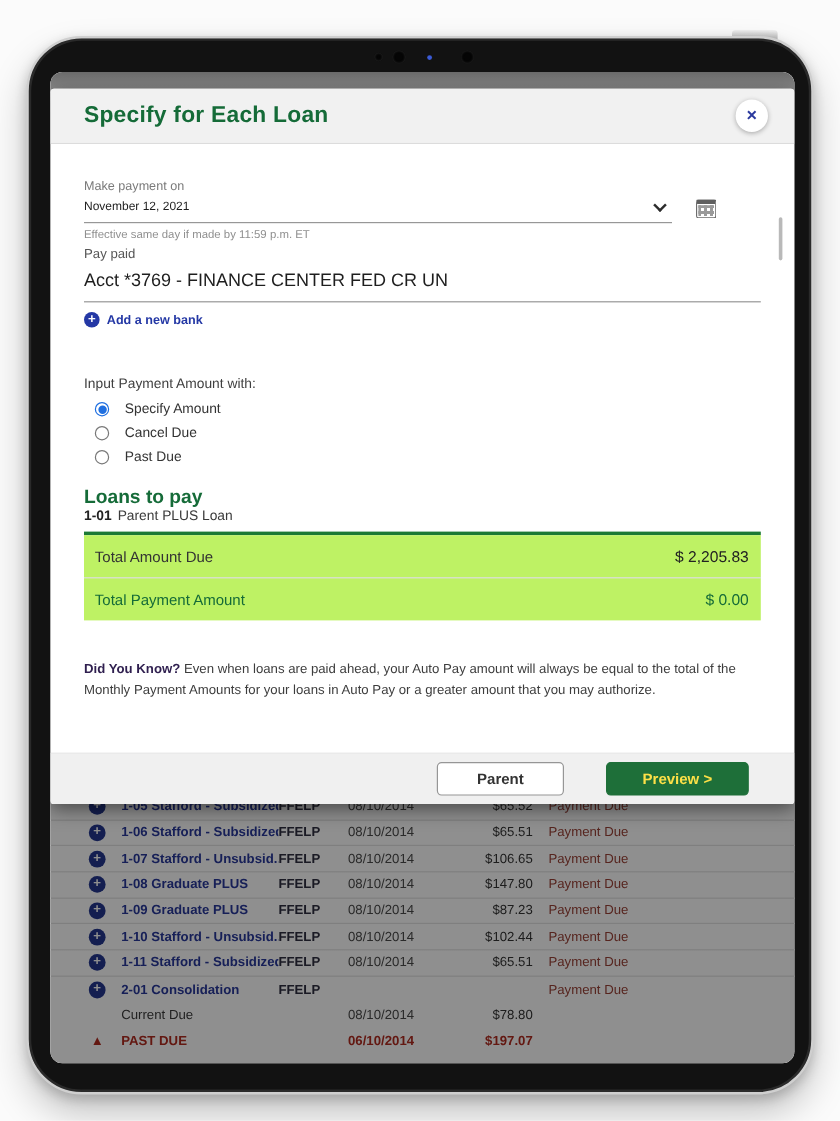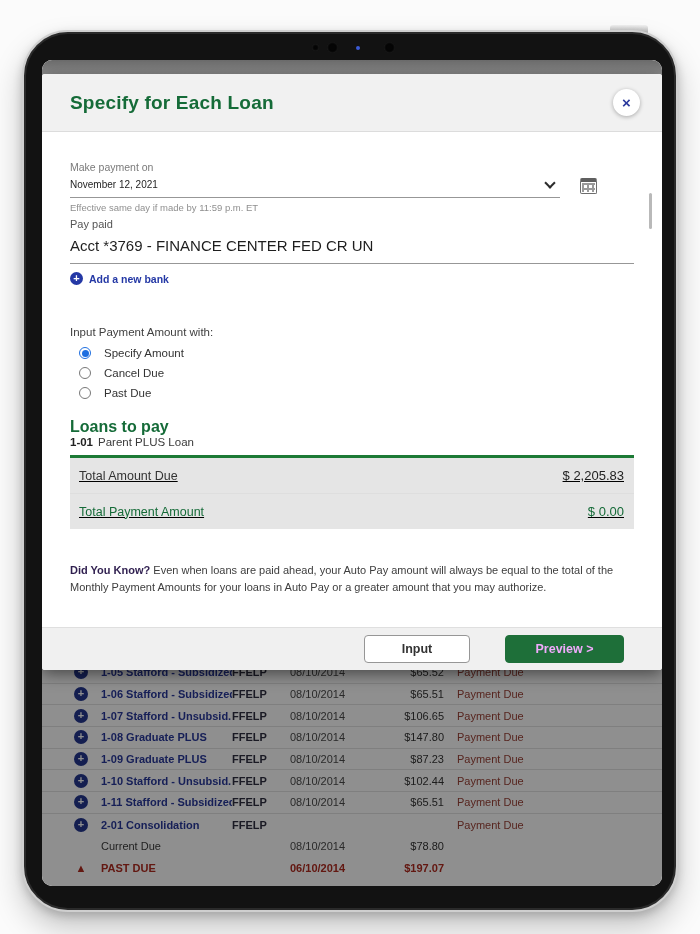"Specify for Each Loan" .m-header { height: 58px -> 46px }
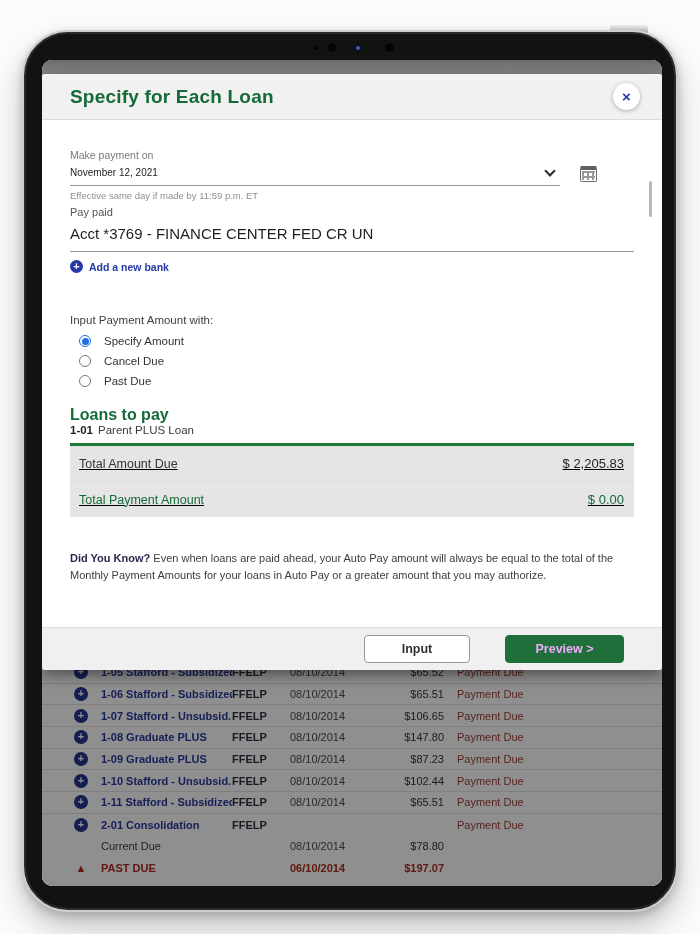"Total Amount Due" .totals { background: #e5e5e5 -> #bef264; text-decoration: underline -> none }
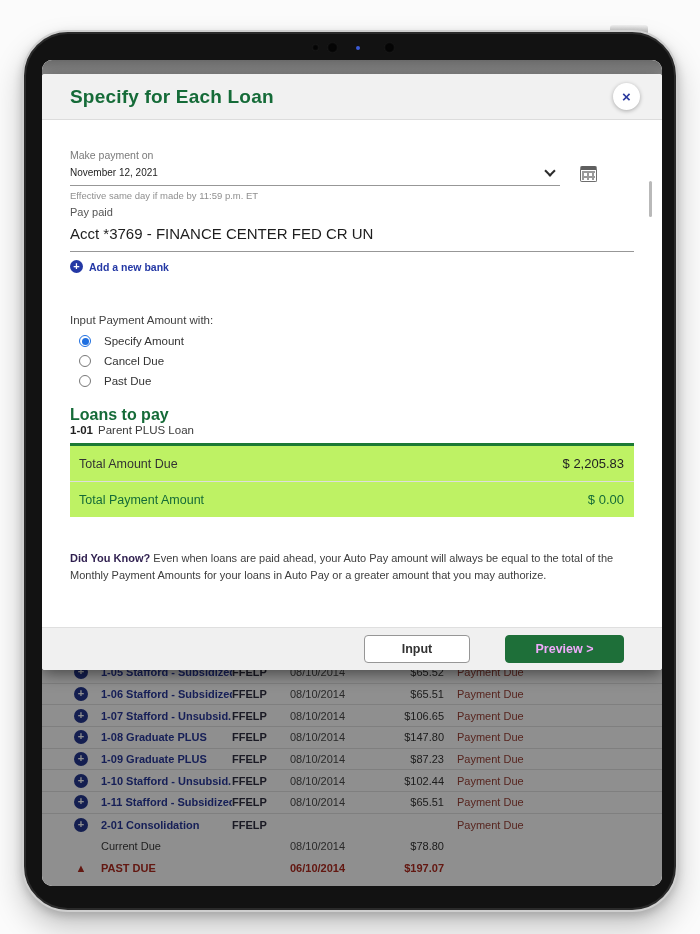"Input" button.btn { text: Input -> Parent }
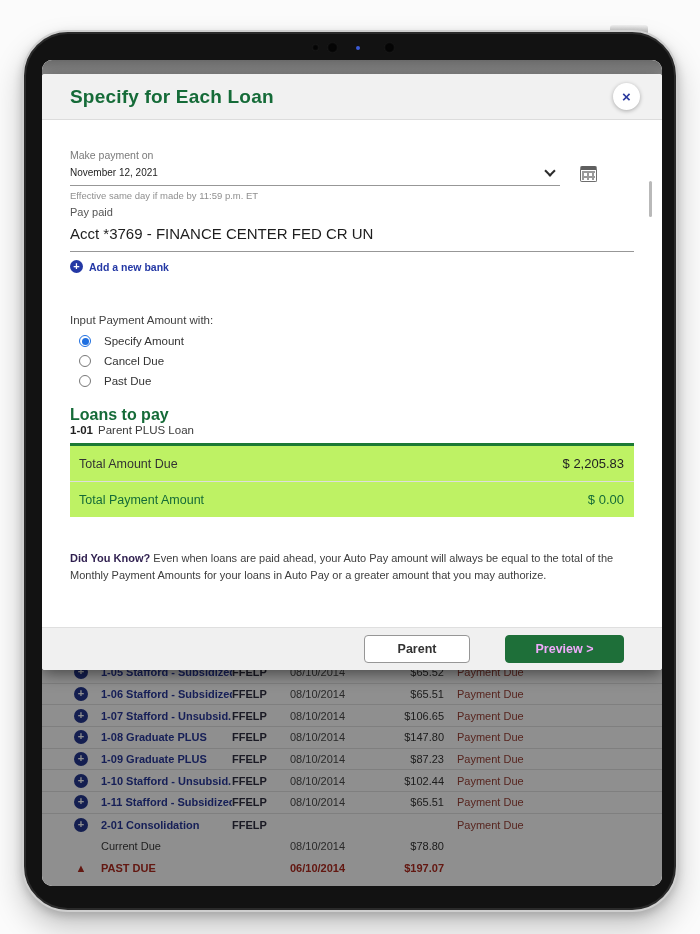"Preview >" .btn-preview { color: #f0abfc -> #fde047 }
